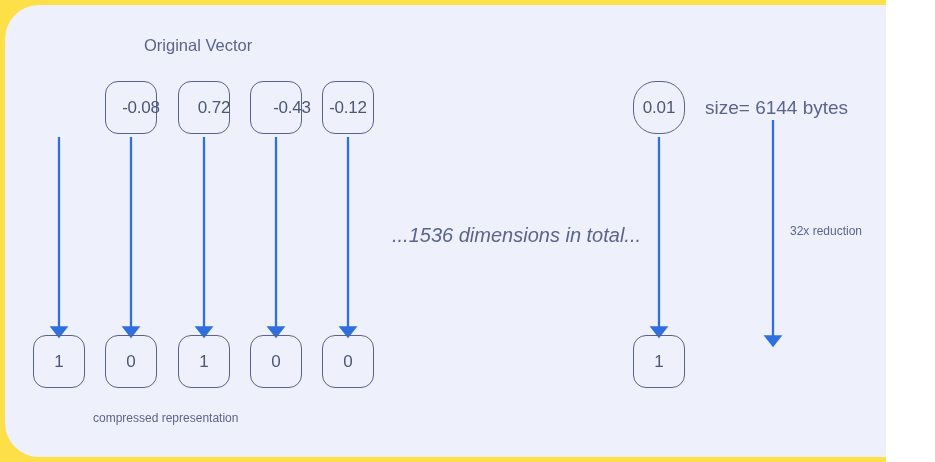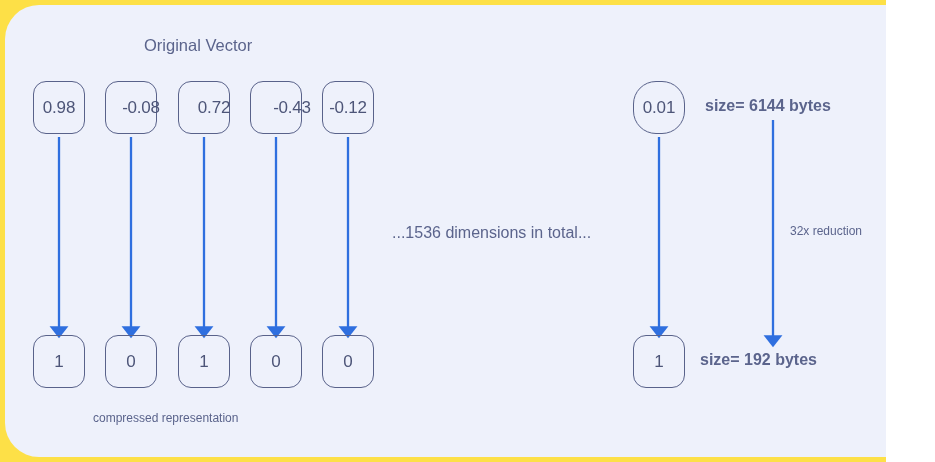"0.98" div.cell { html: <div>0.98</div> -> none }
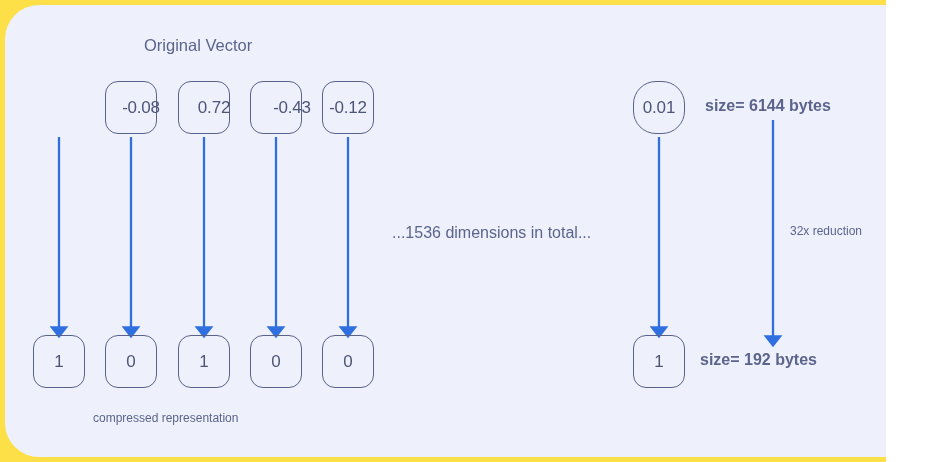"size= 6144 bytes" .label.size-note { font-size: 16px -> 19px; font-weight: bold -> none }
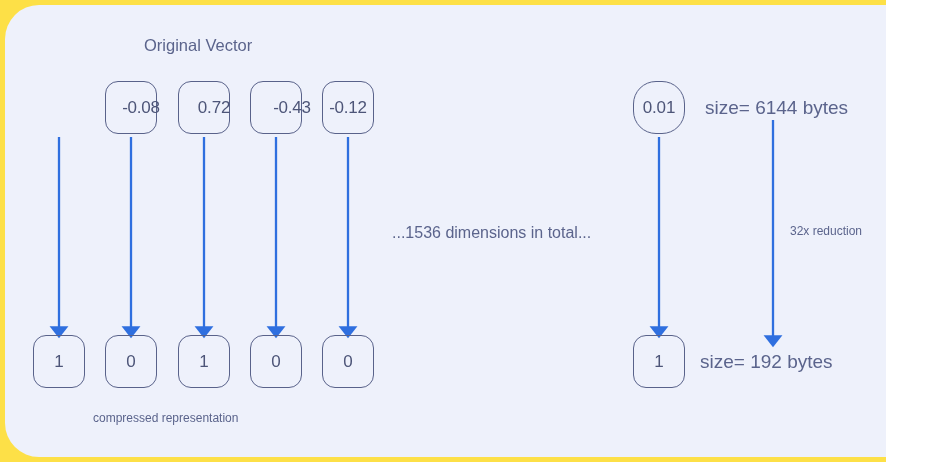"...1536 dimensions in total..." .label.mid-note { font-size: 16px -> 20px; font-style: none -> italic }
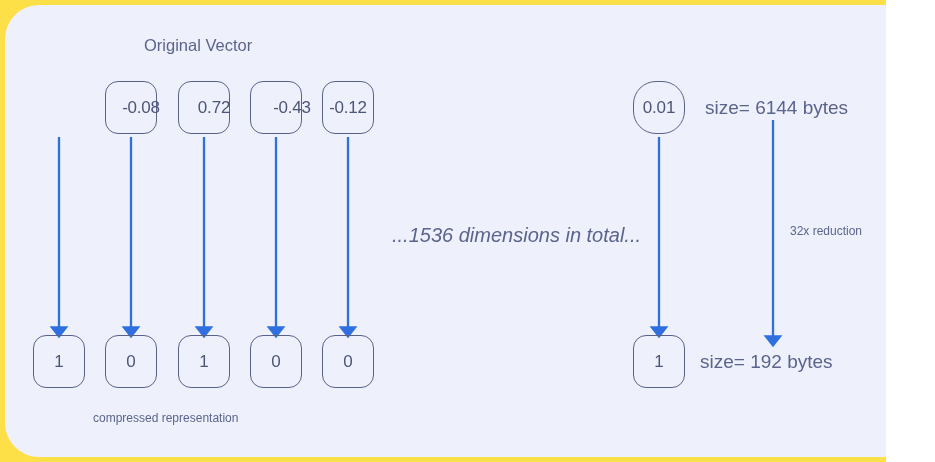"size= 192 bytes" div.label { html: <div>size= 192 bytes</div> -> none }
